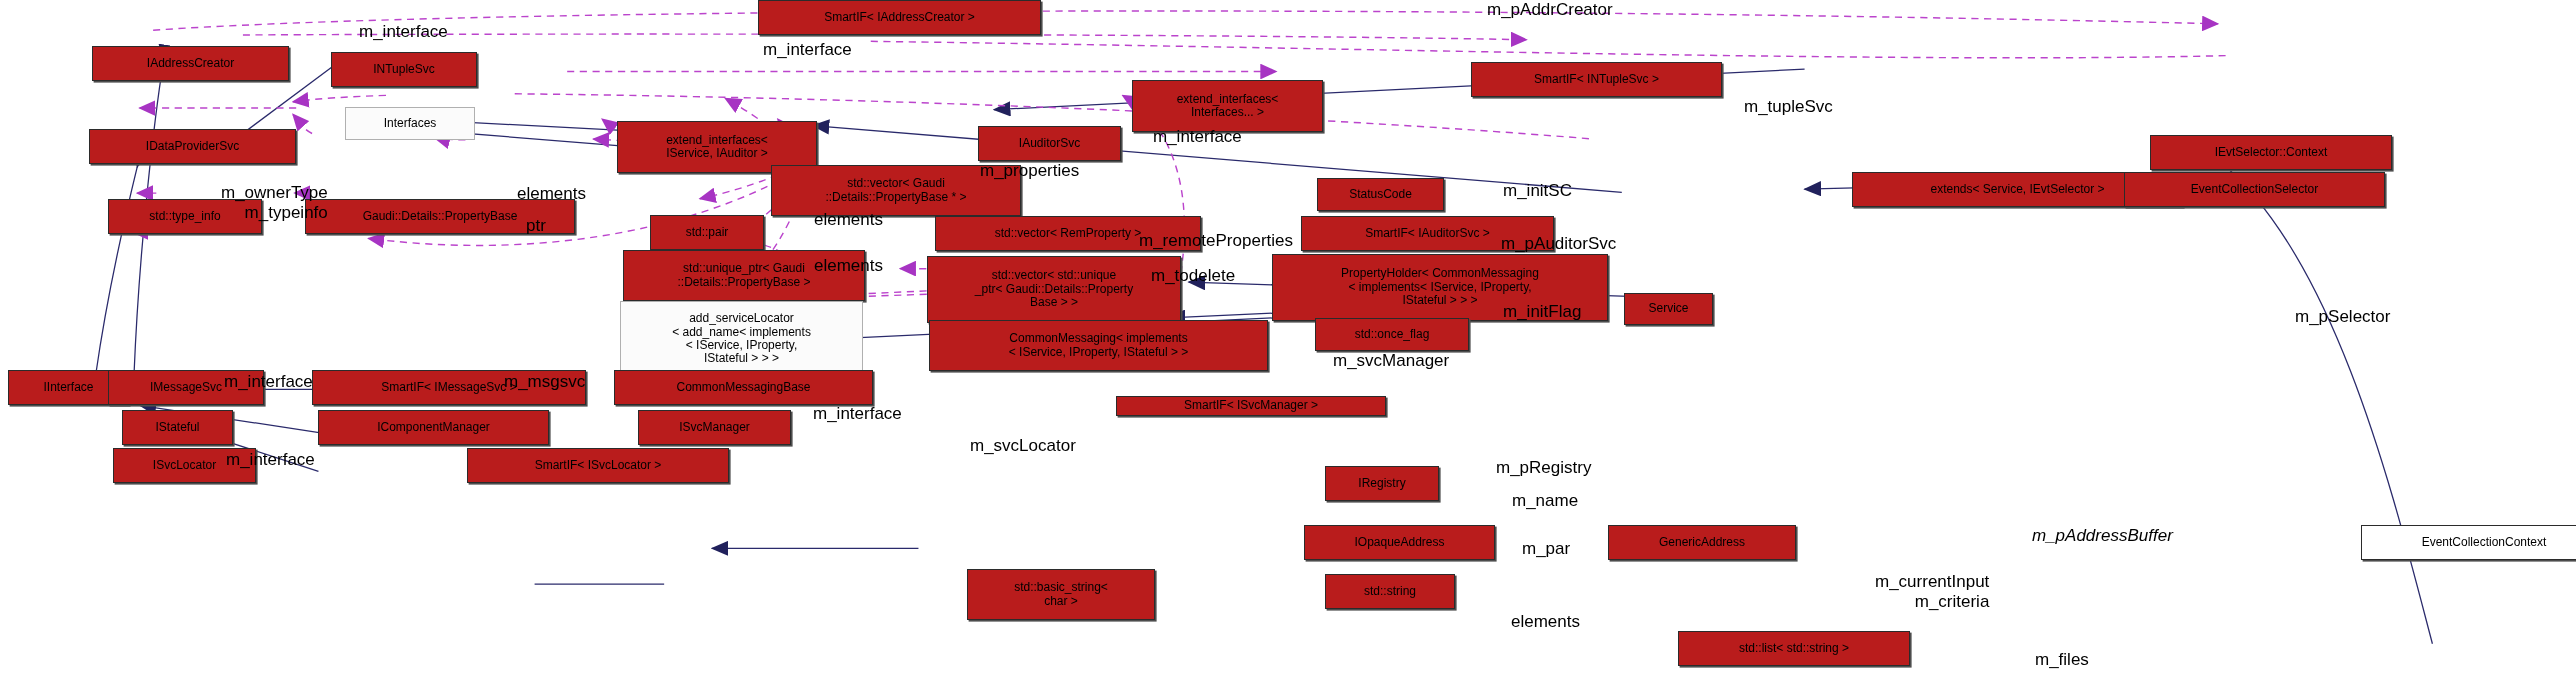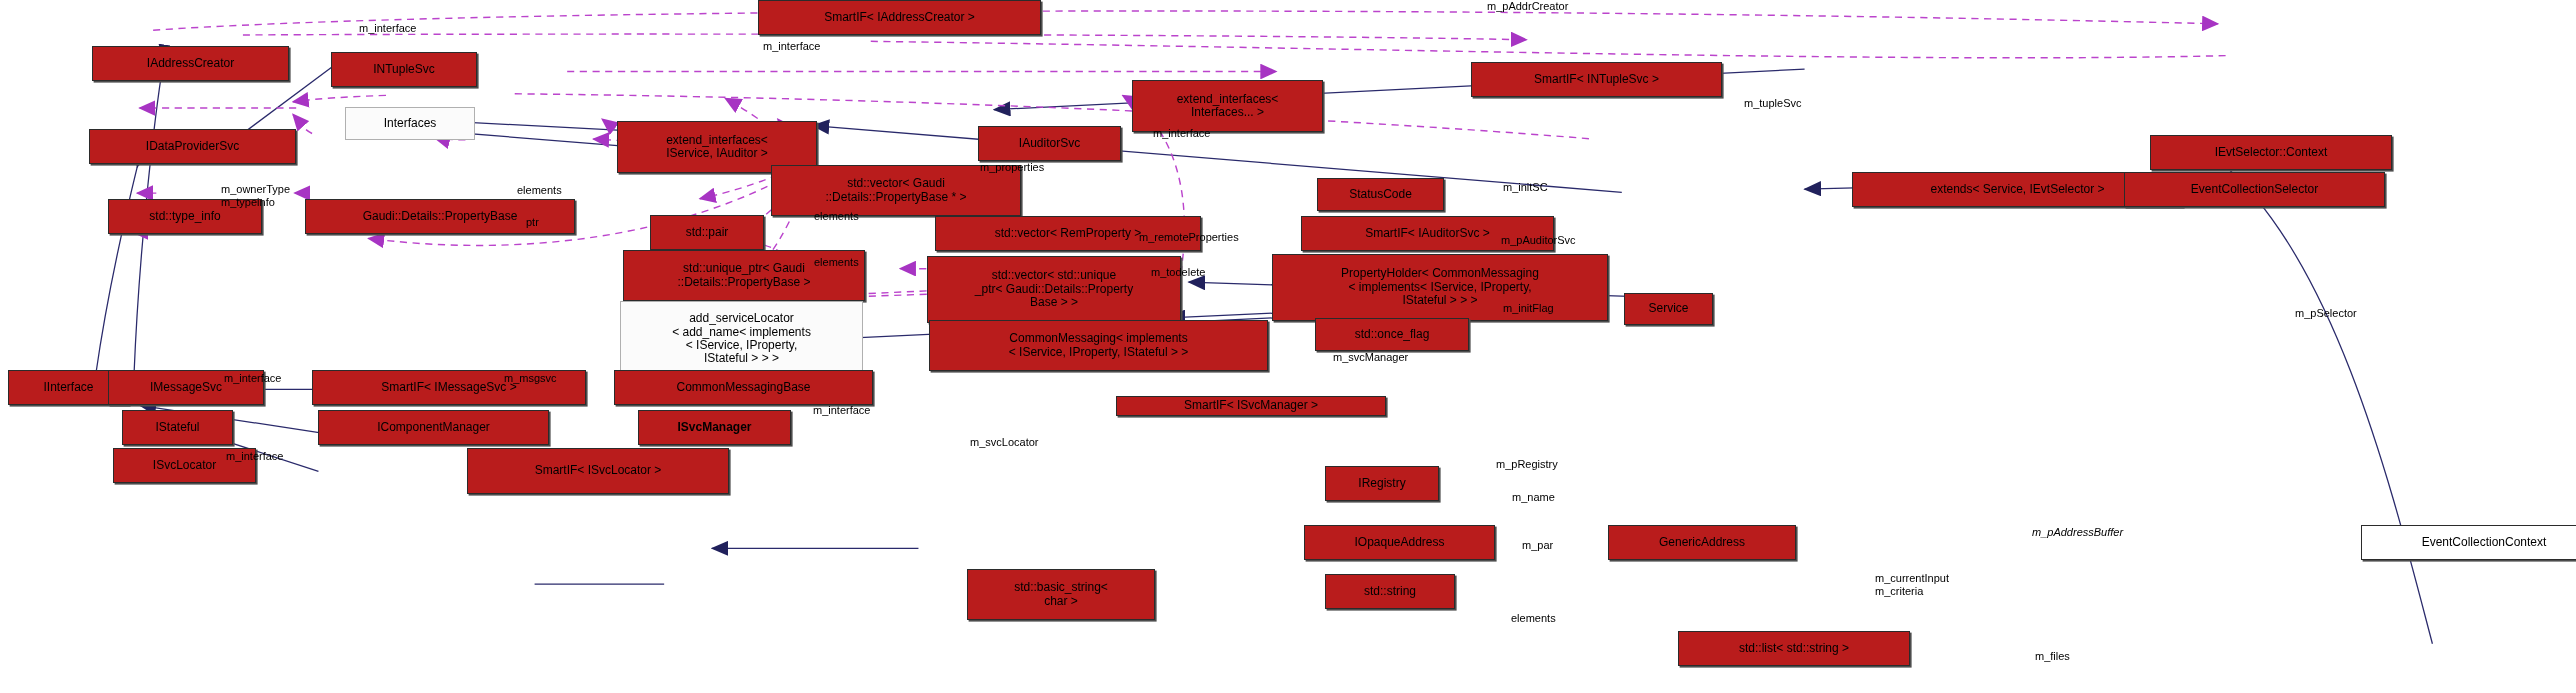"m_pAddrCreator" .elabel { font-size: 11px -> 17px; text-align: left -> right }
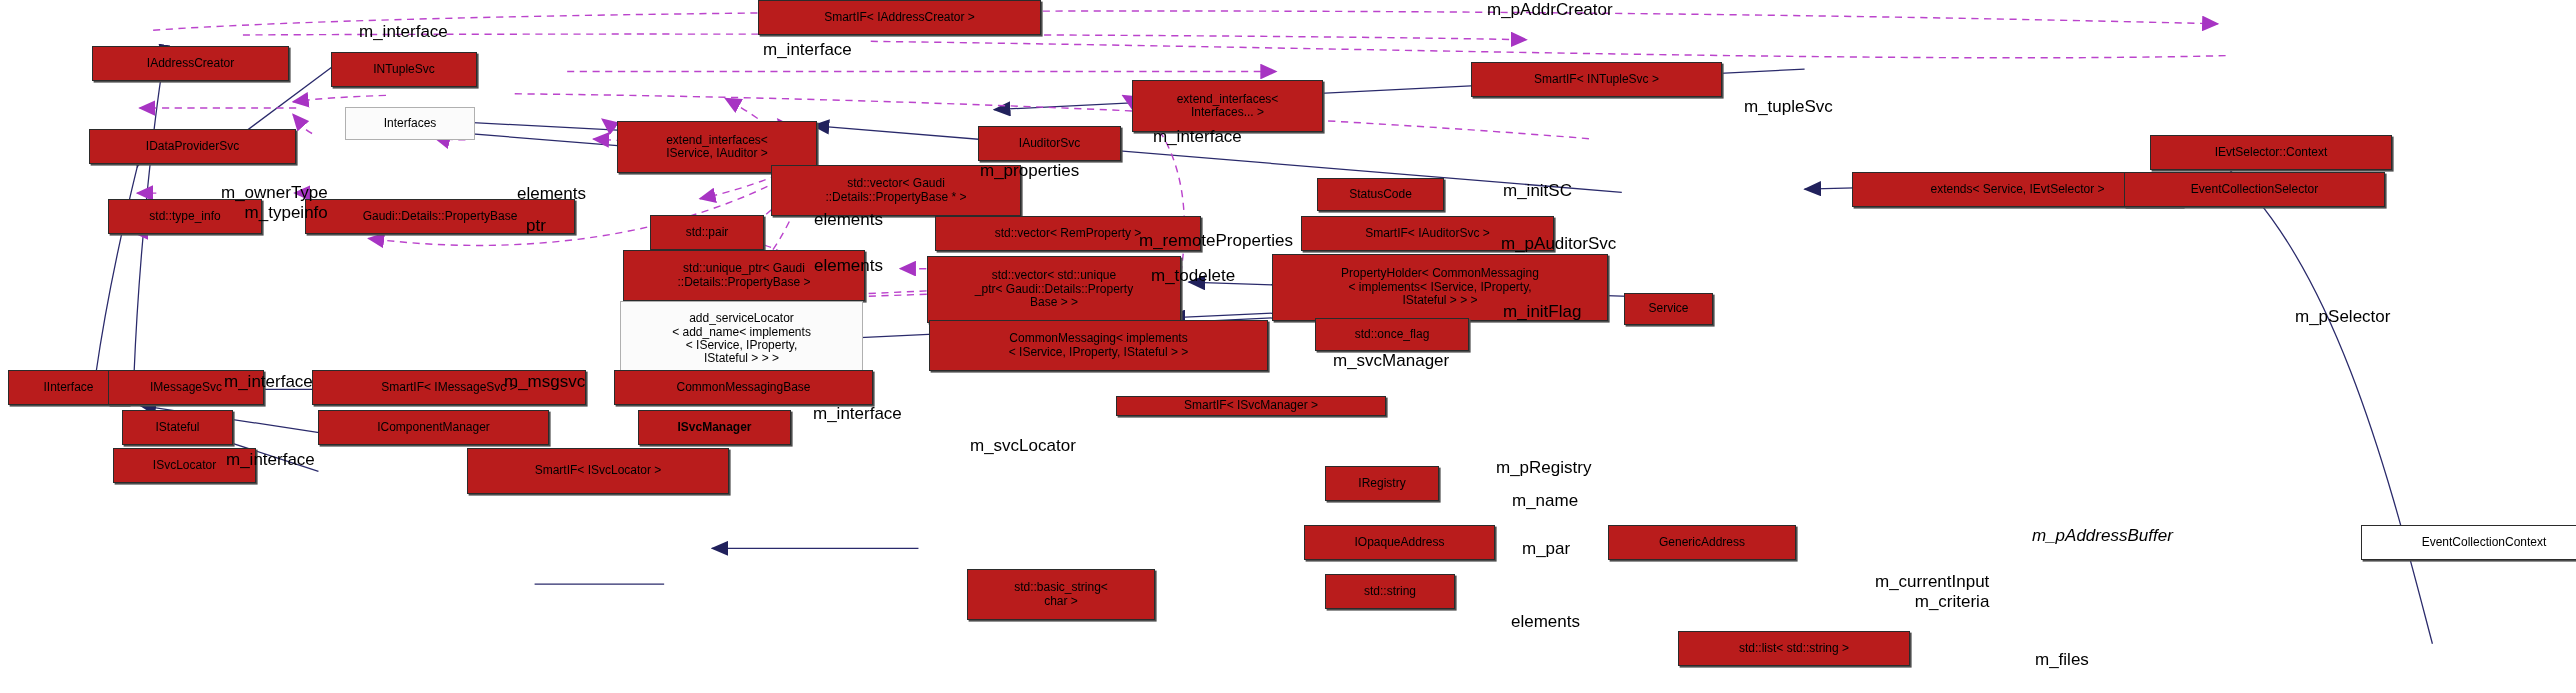"ISvcManager" div.node { font-weight: bold -> none }
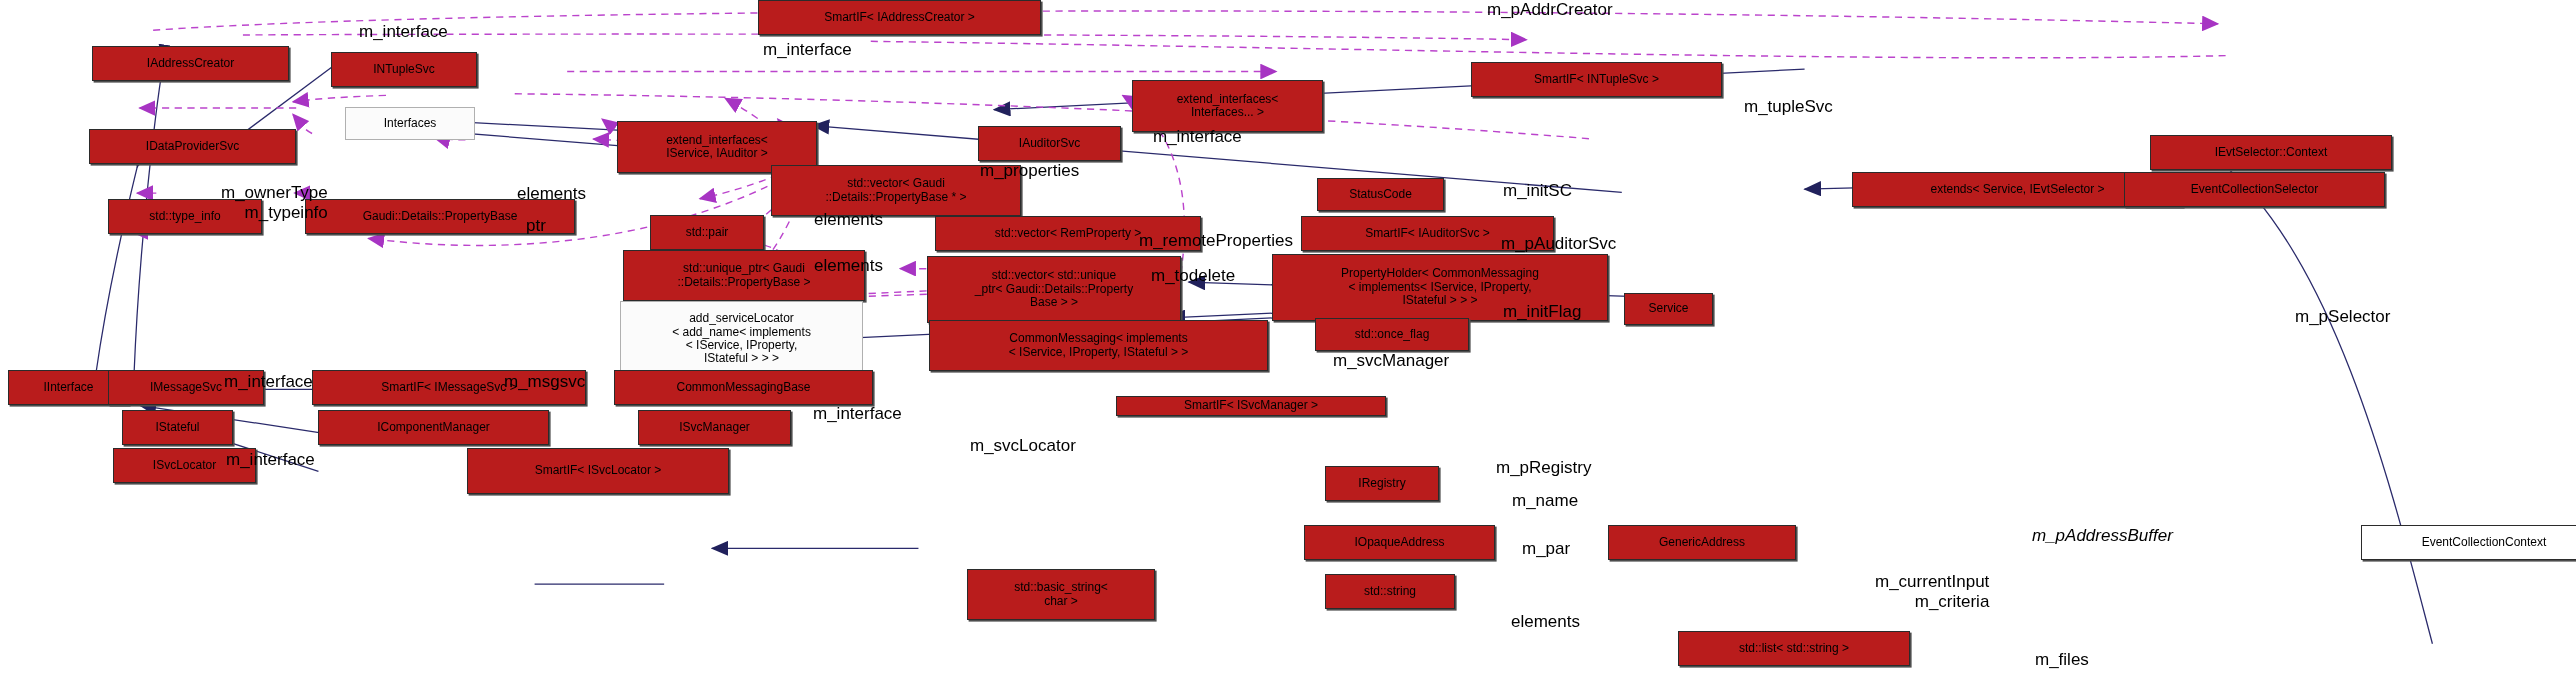"SmartIF< ISvcLocator >" div.node { height: 46px -> 35px }
